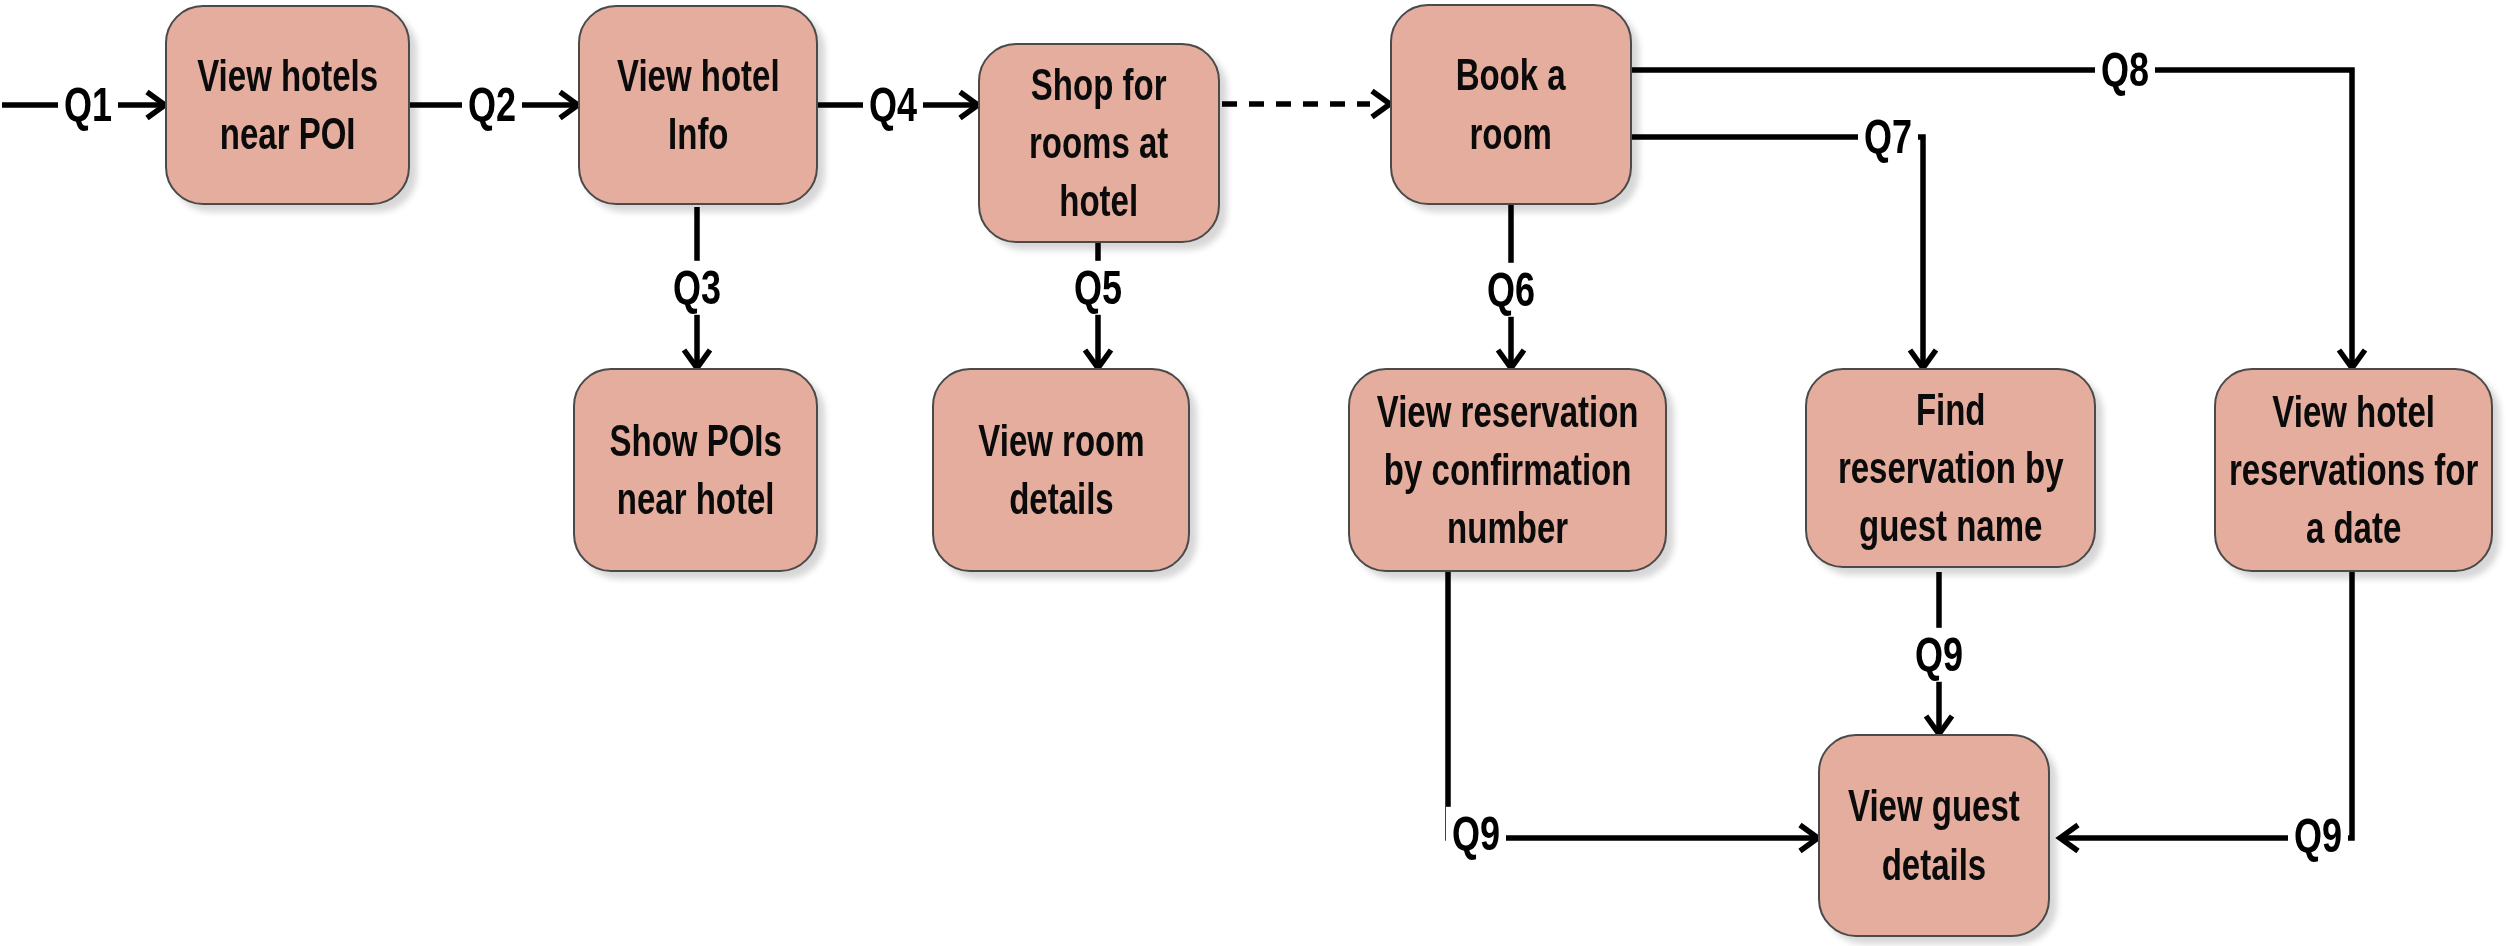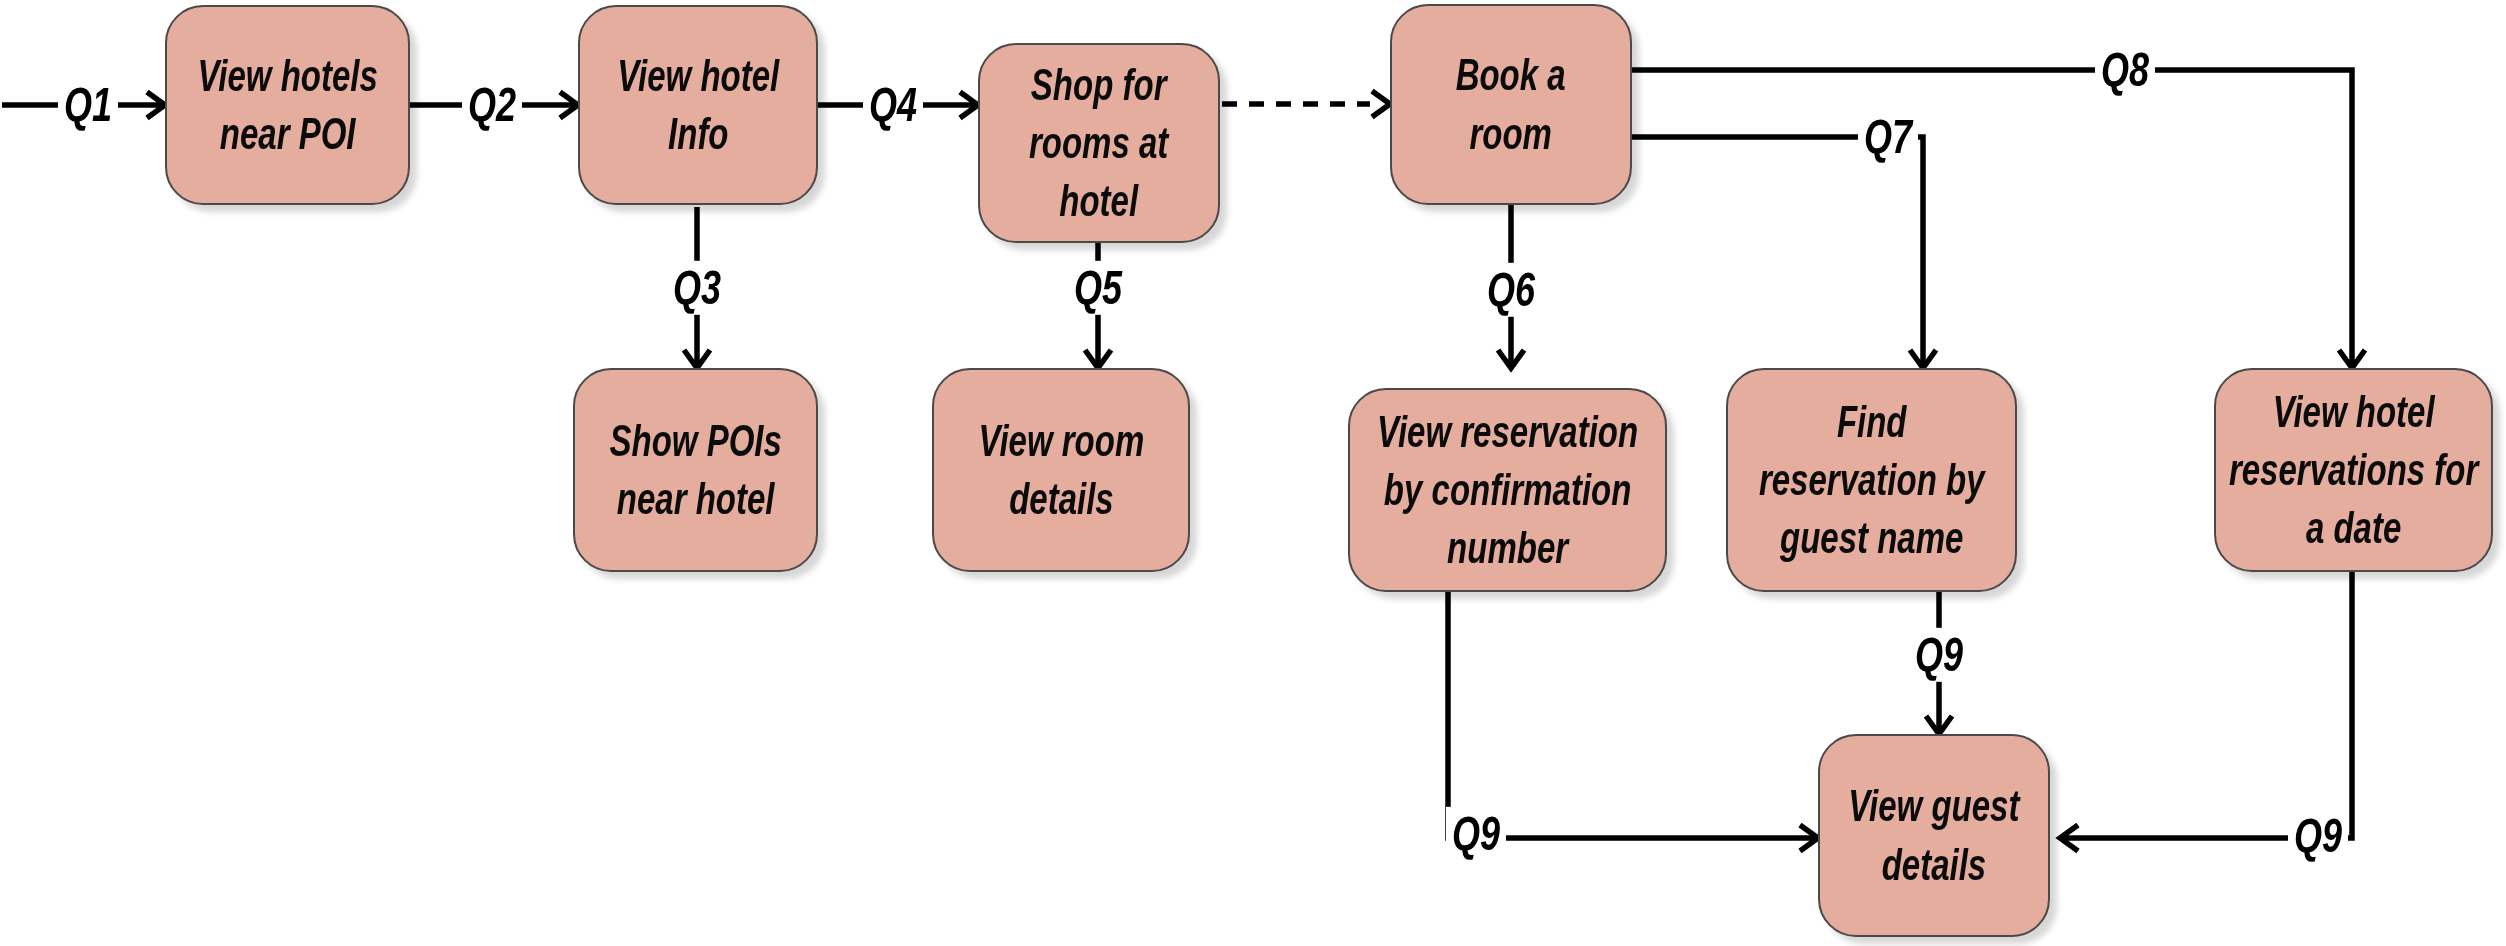"View hotels" #canvas { font-style: italic -> none }
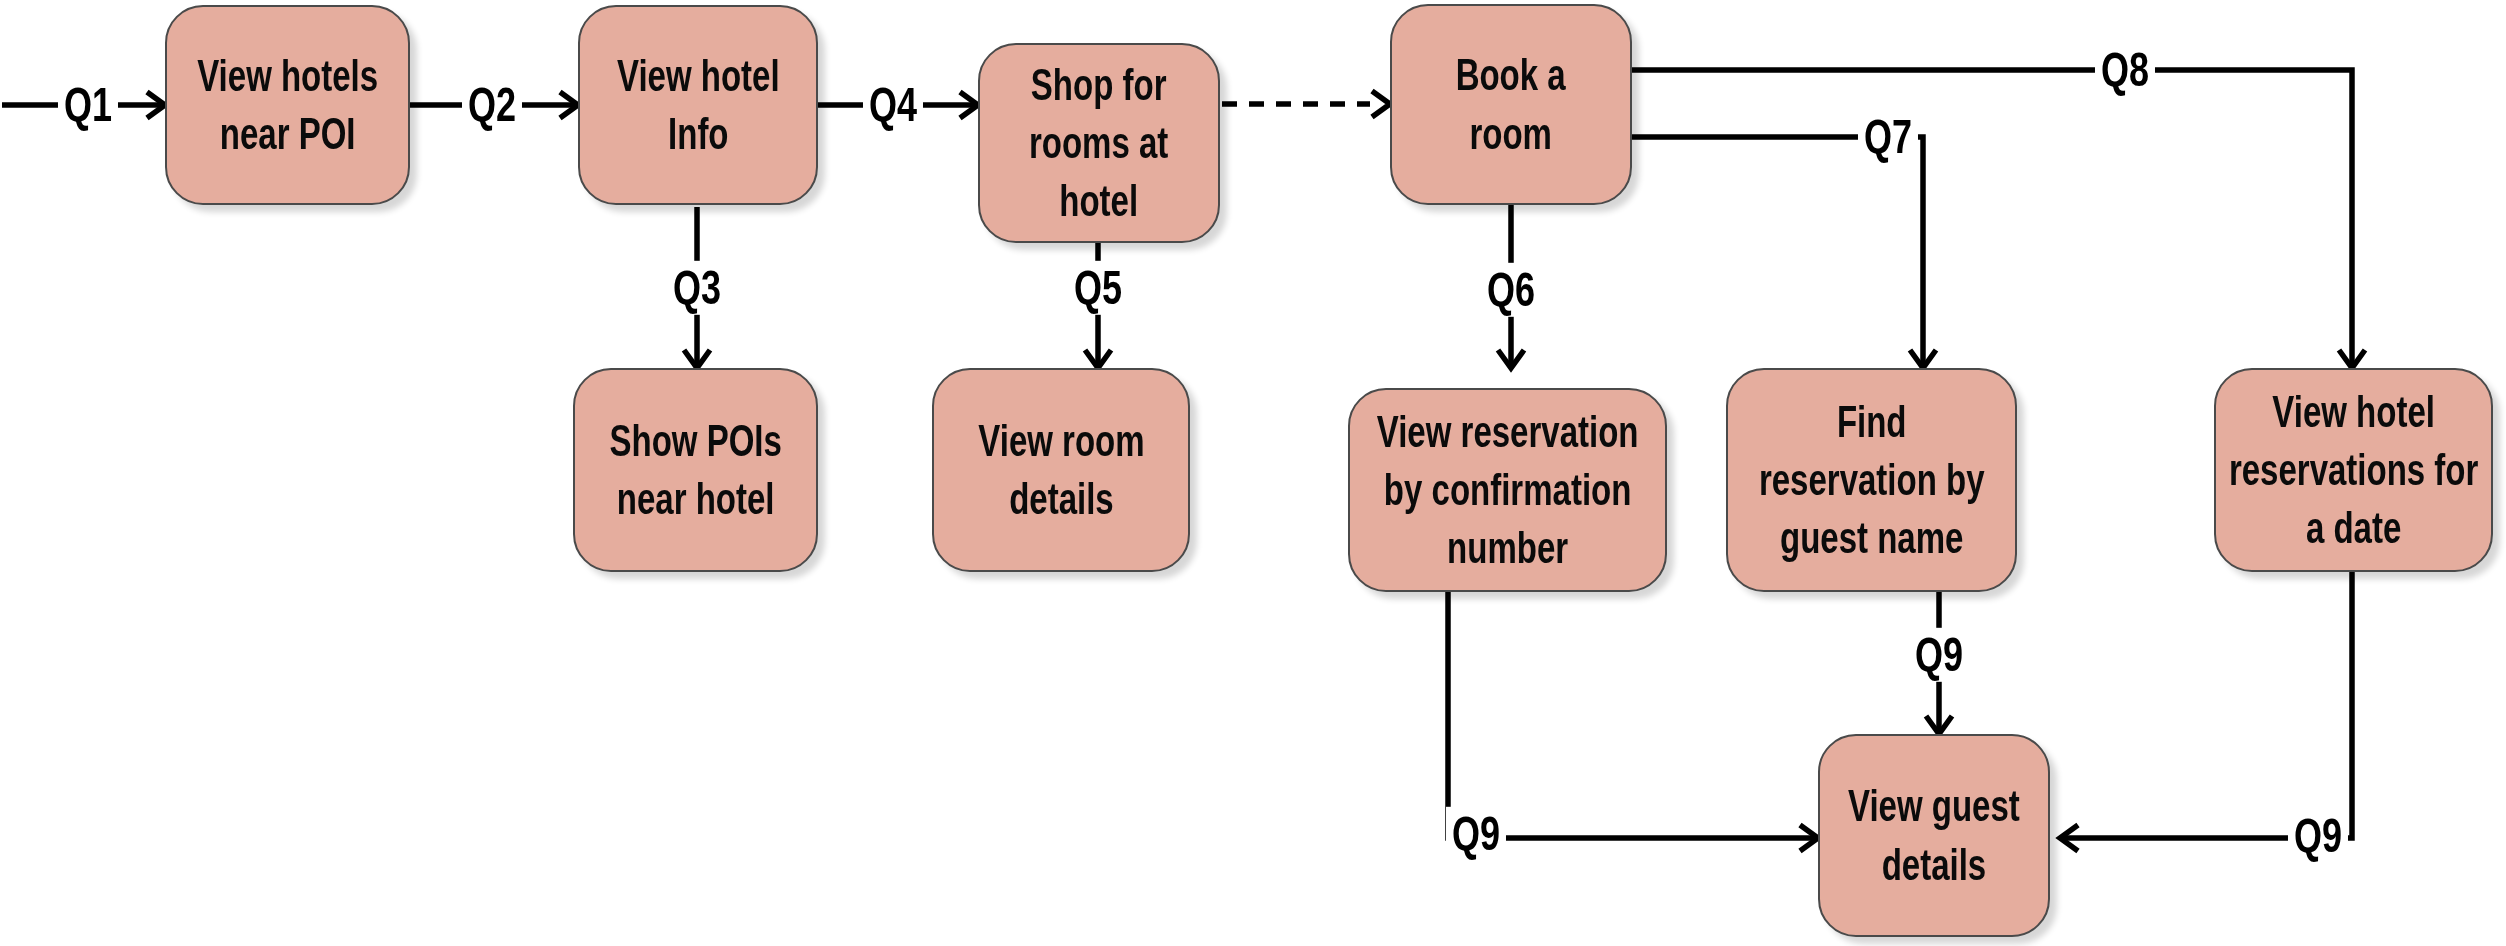"View reservation" div.node { margin-top: 20px -> none }
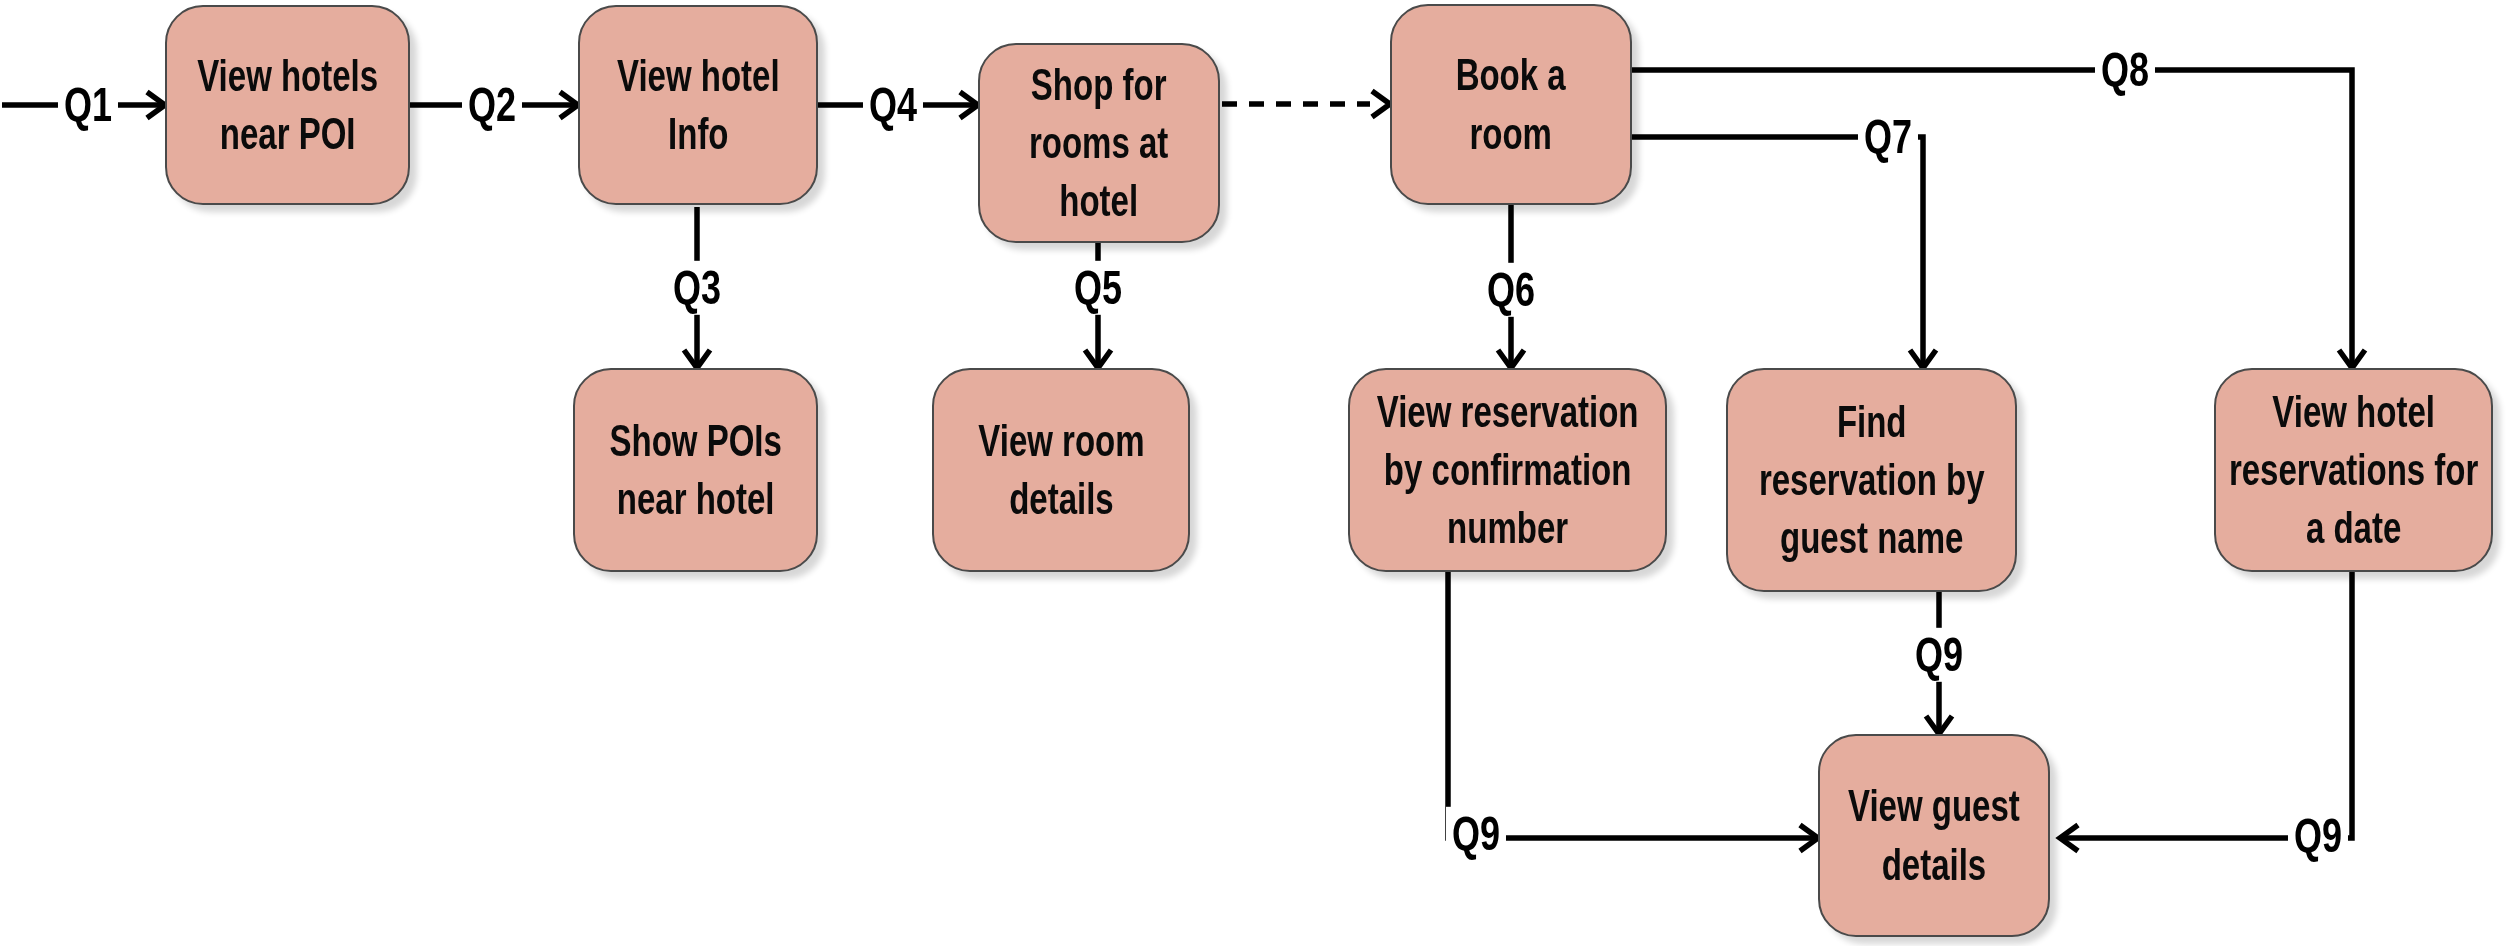"Find" div.node { height: 224px -> 200px; left: 1726px -> 1805px }
